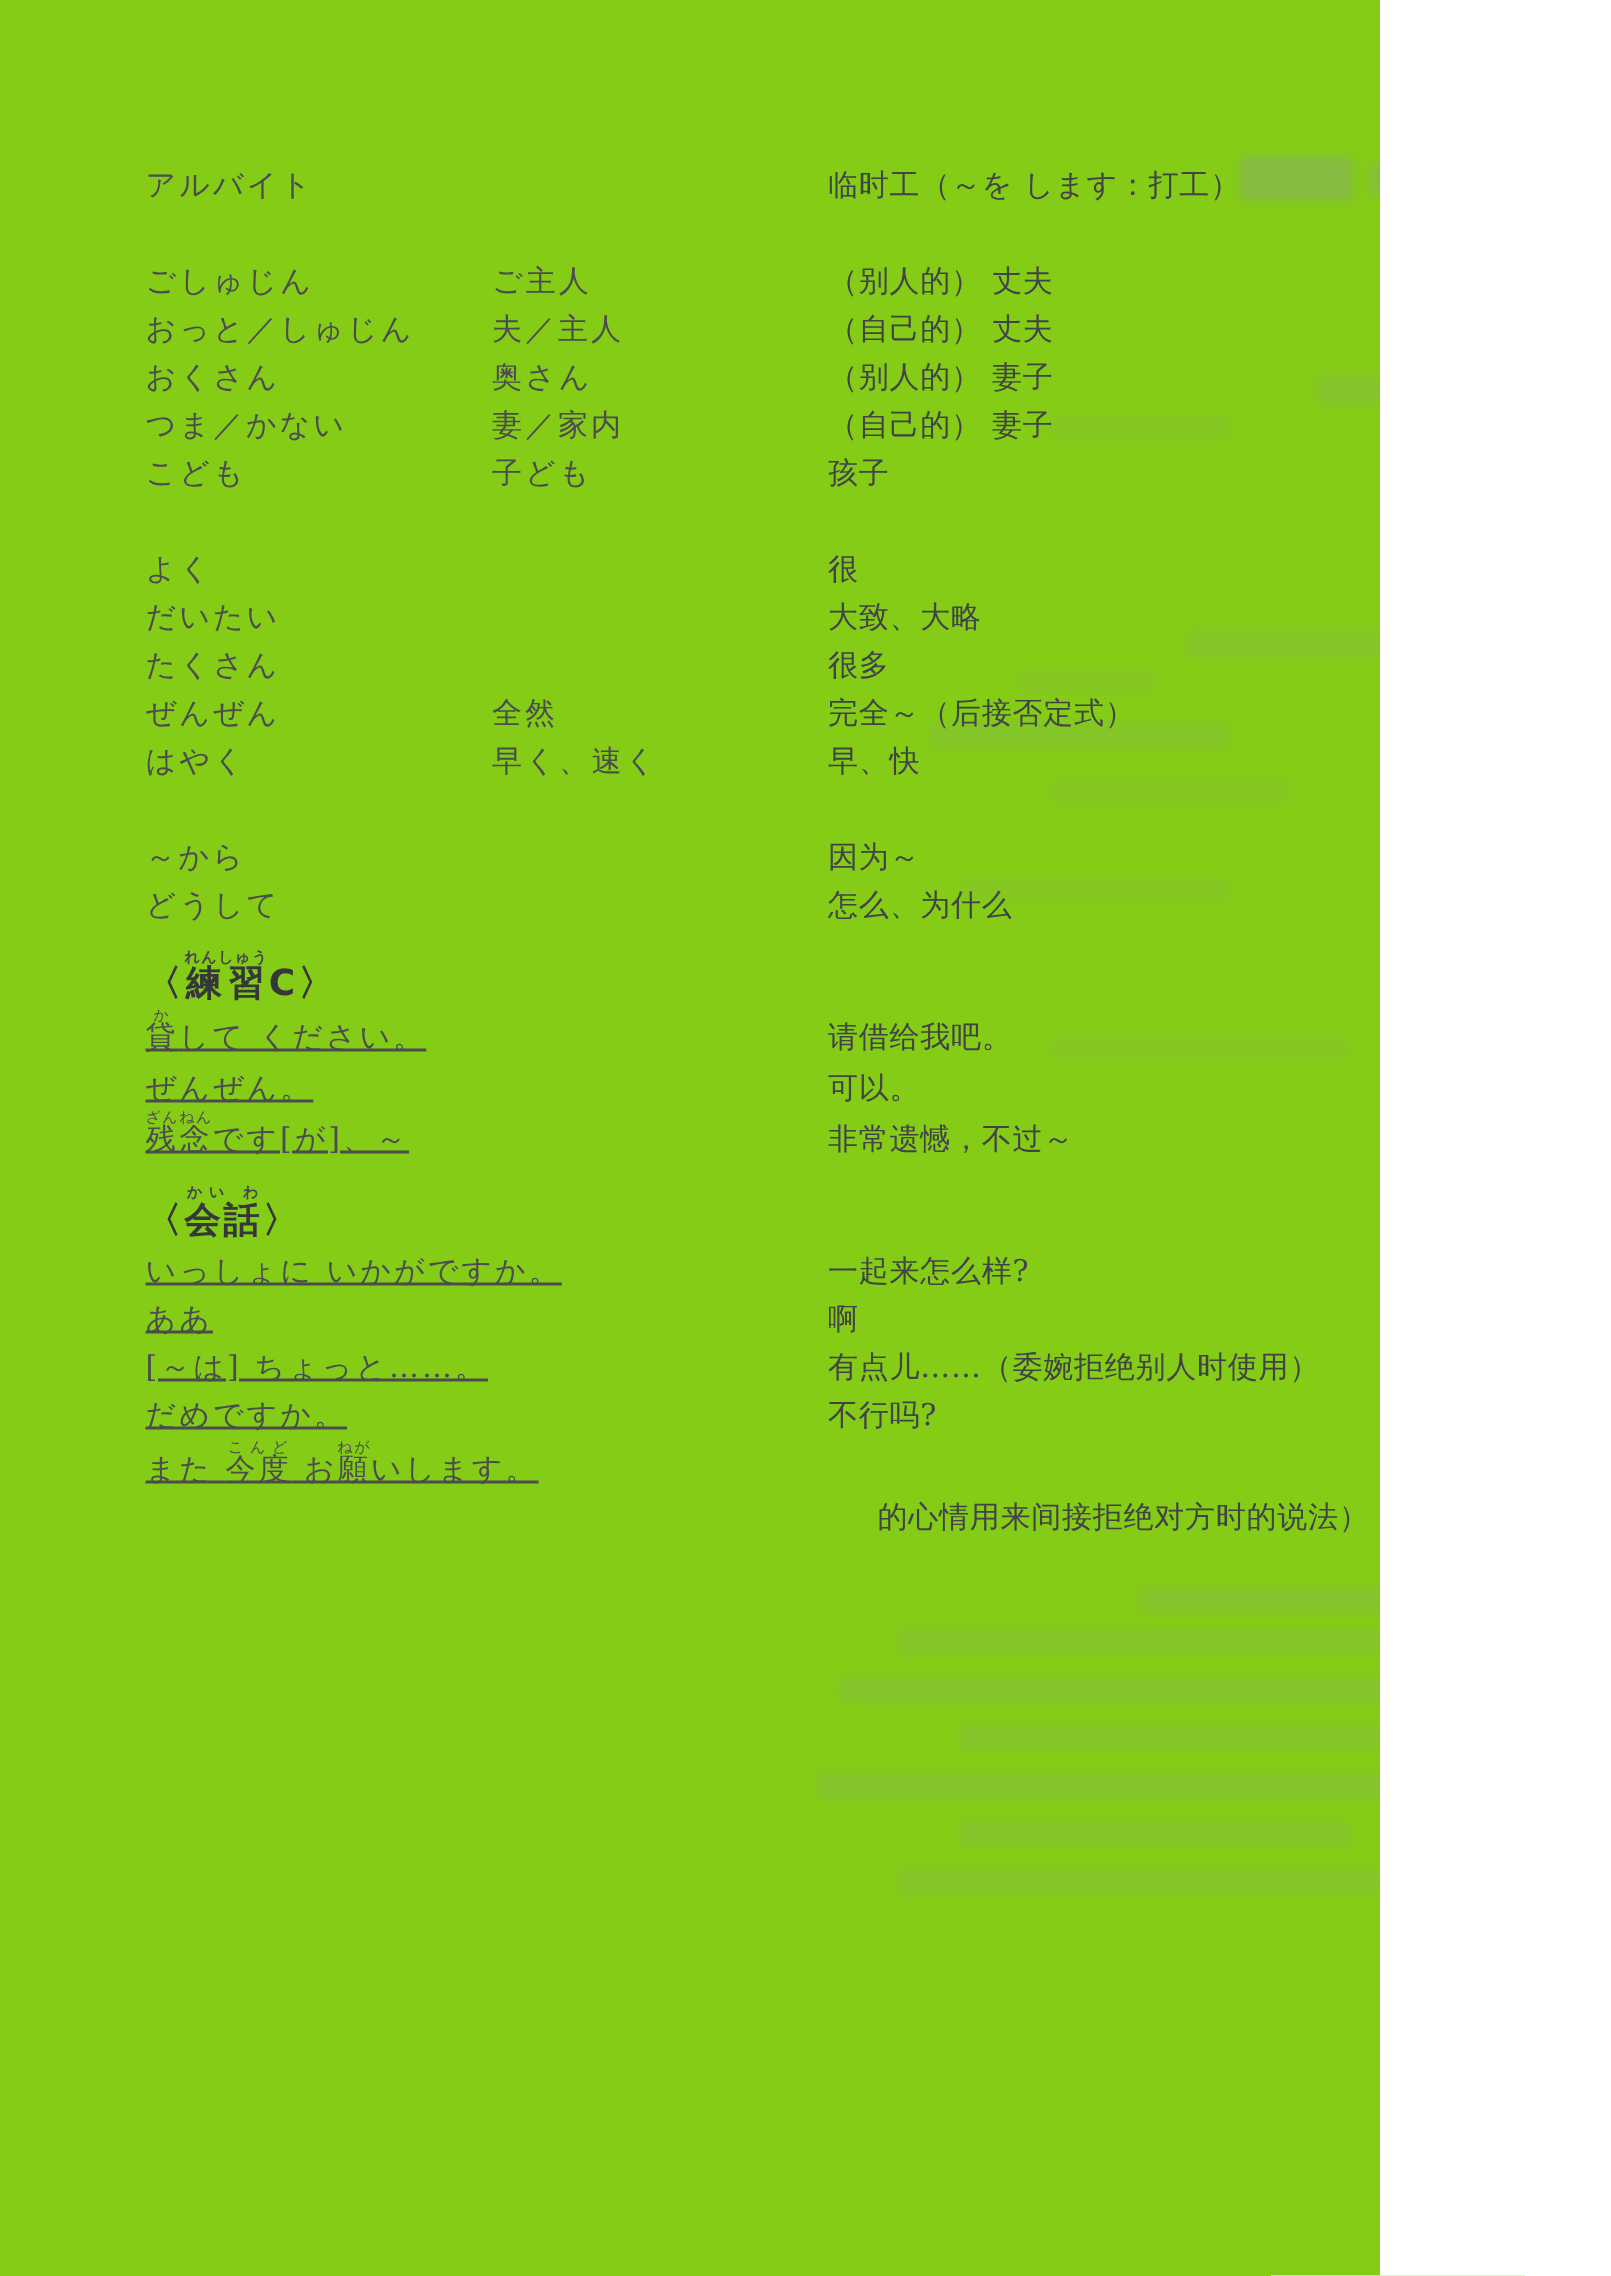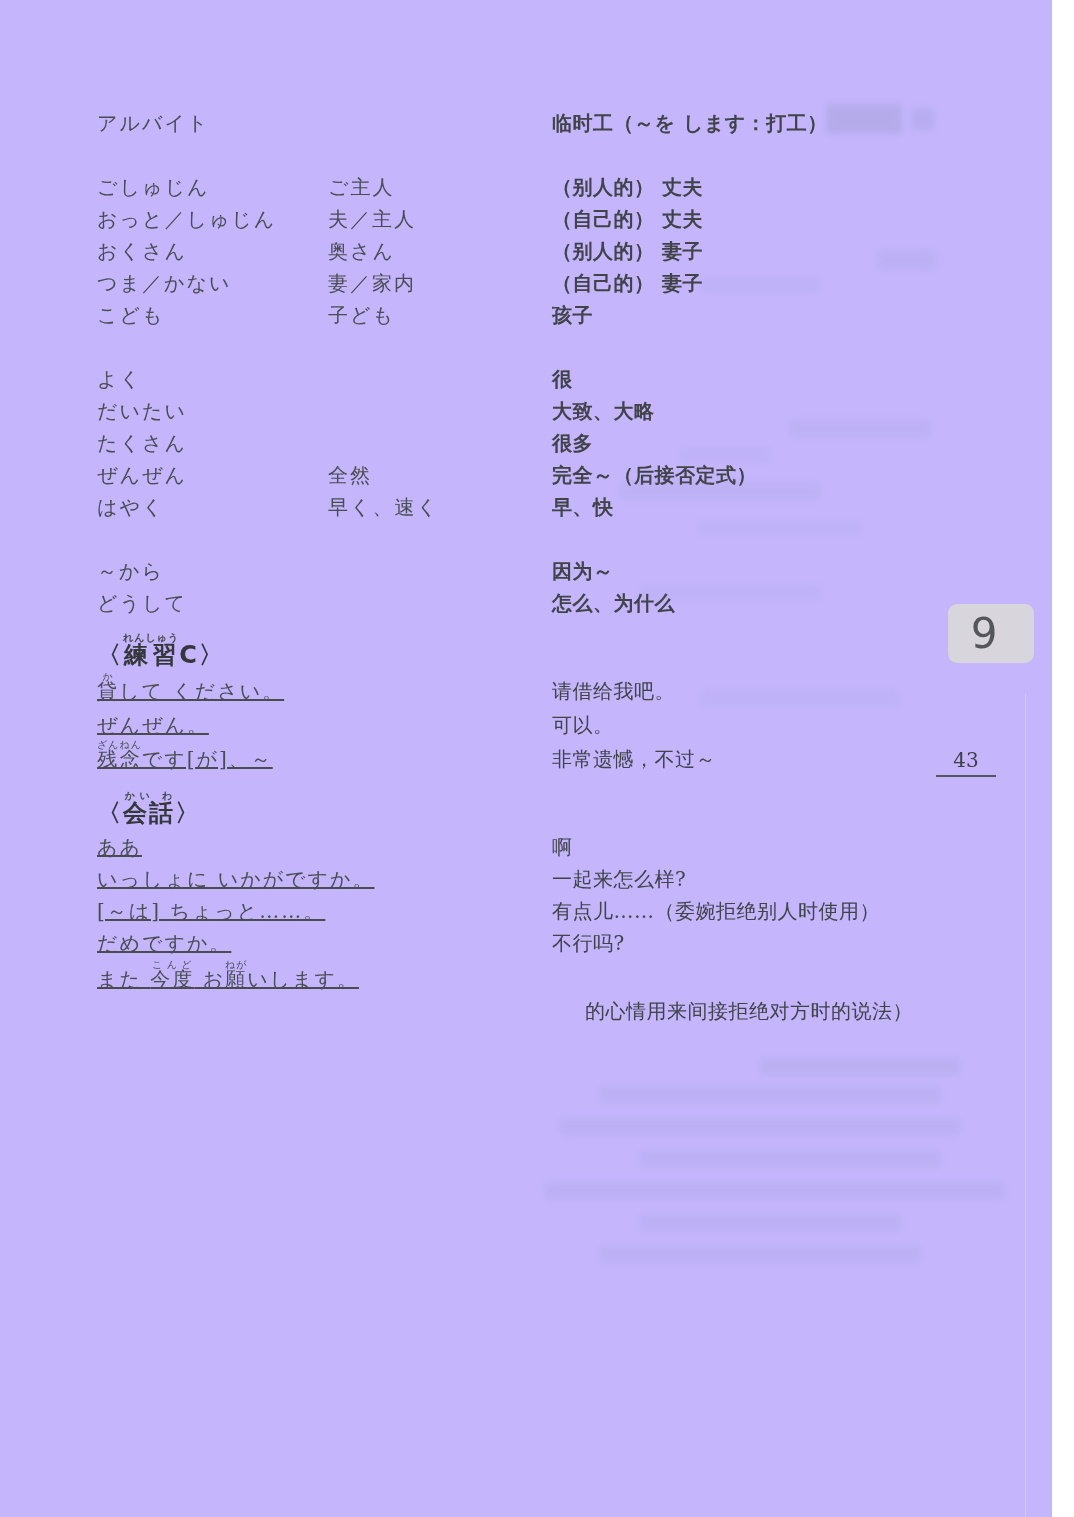"アルバイト" .page { background: #c4b5fd -> #84cc16; width: 1052px -> 920px }
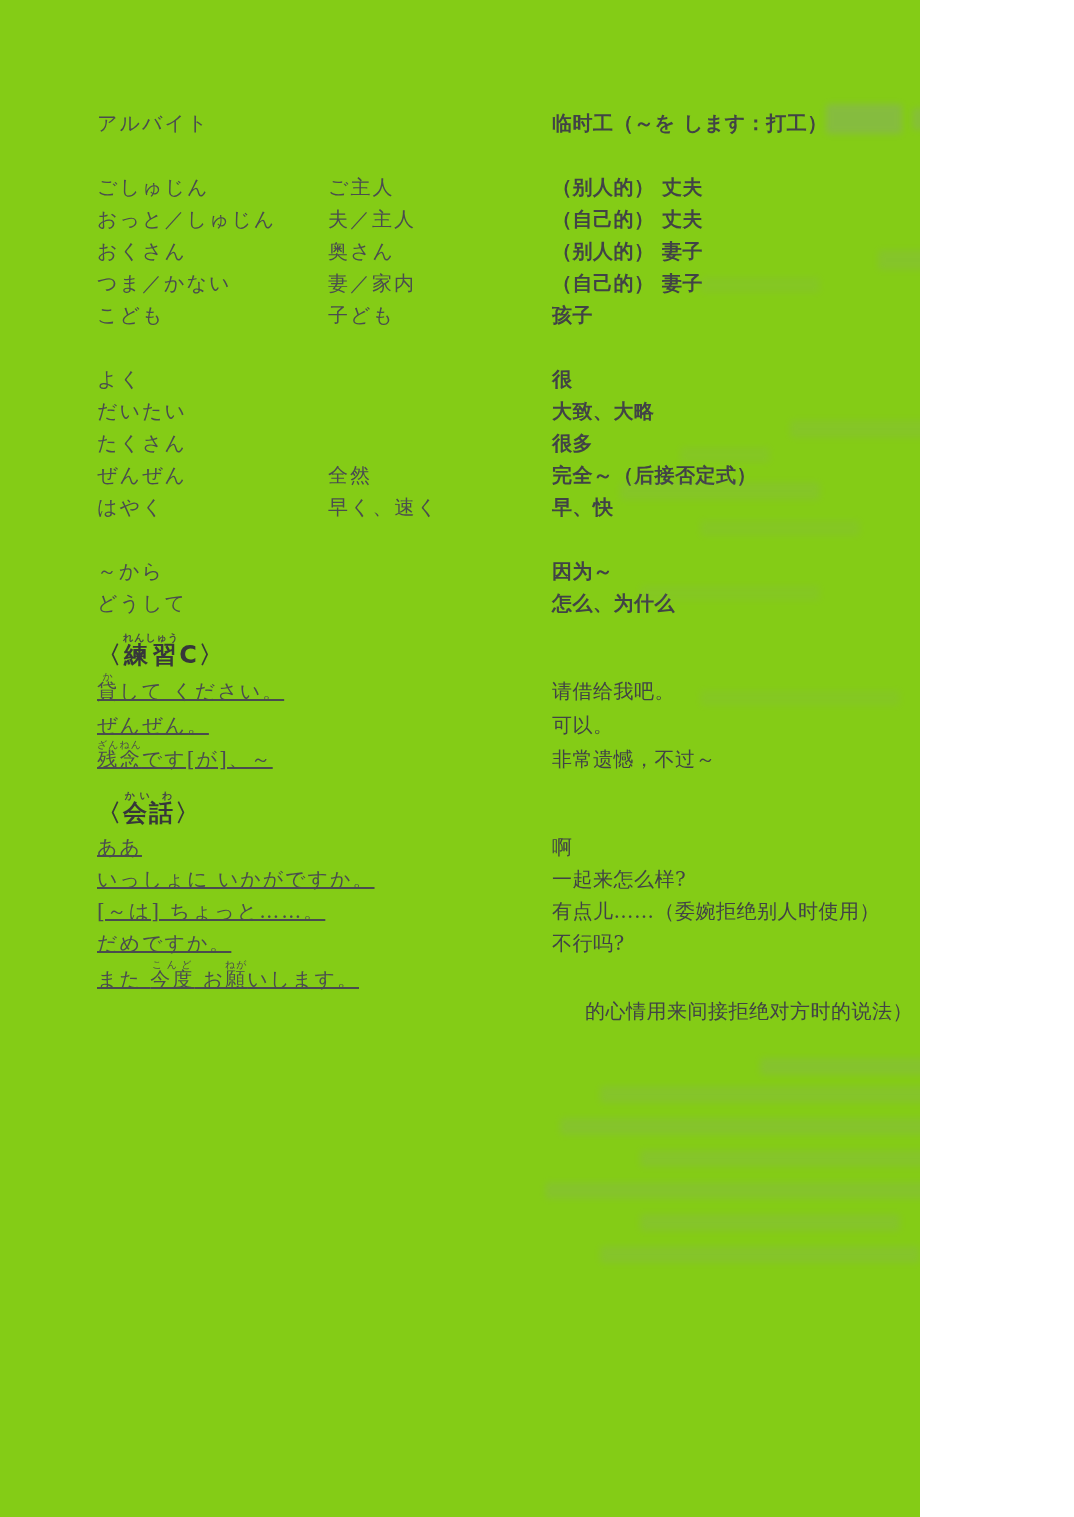"临时工（～を します：打工）" .c3 { font-weight: bold -> none }
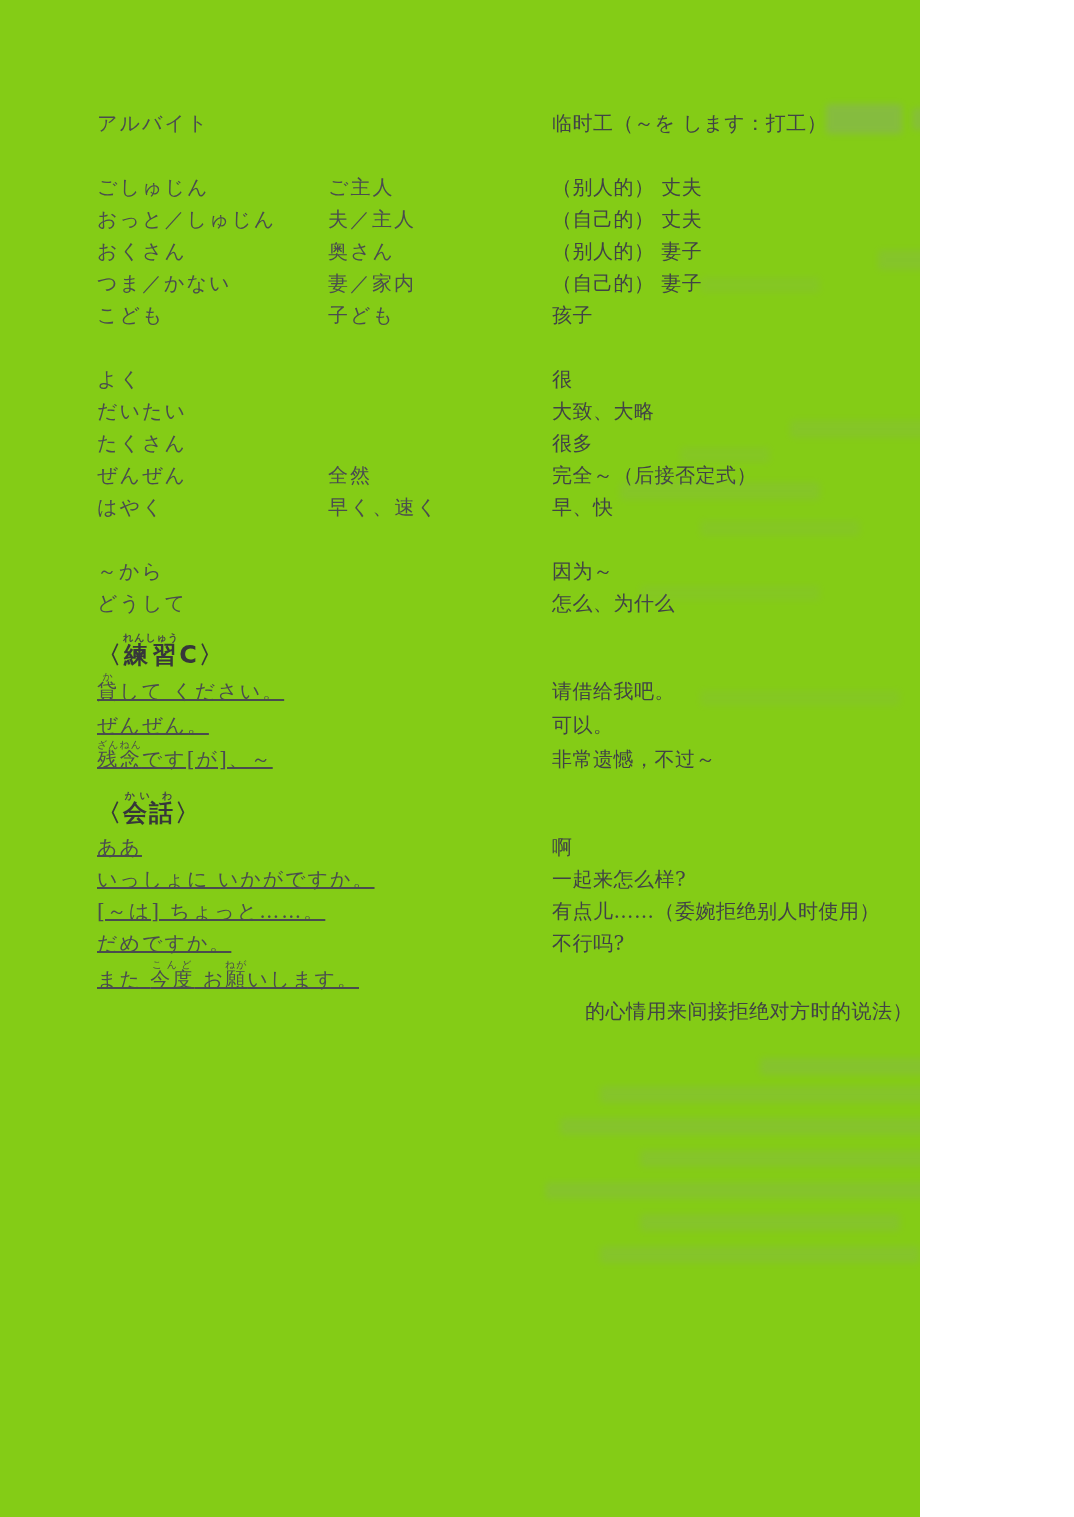"ああ" div.sline { order: before "いっしょに いかがですか。" -> after "いっしょに いかがですか。" }
